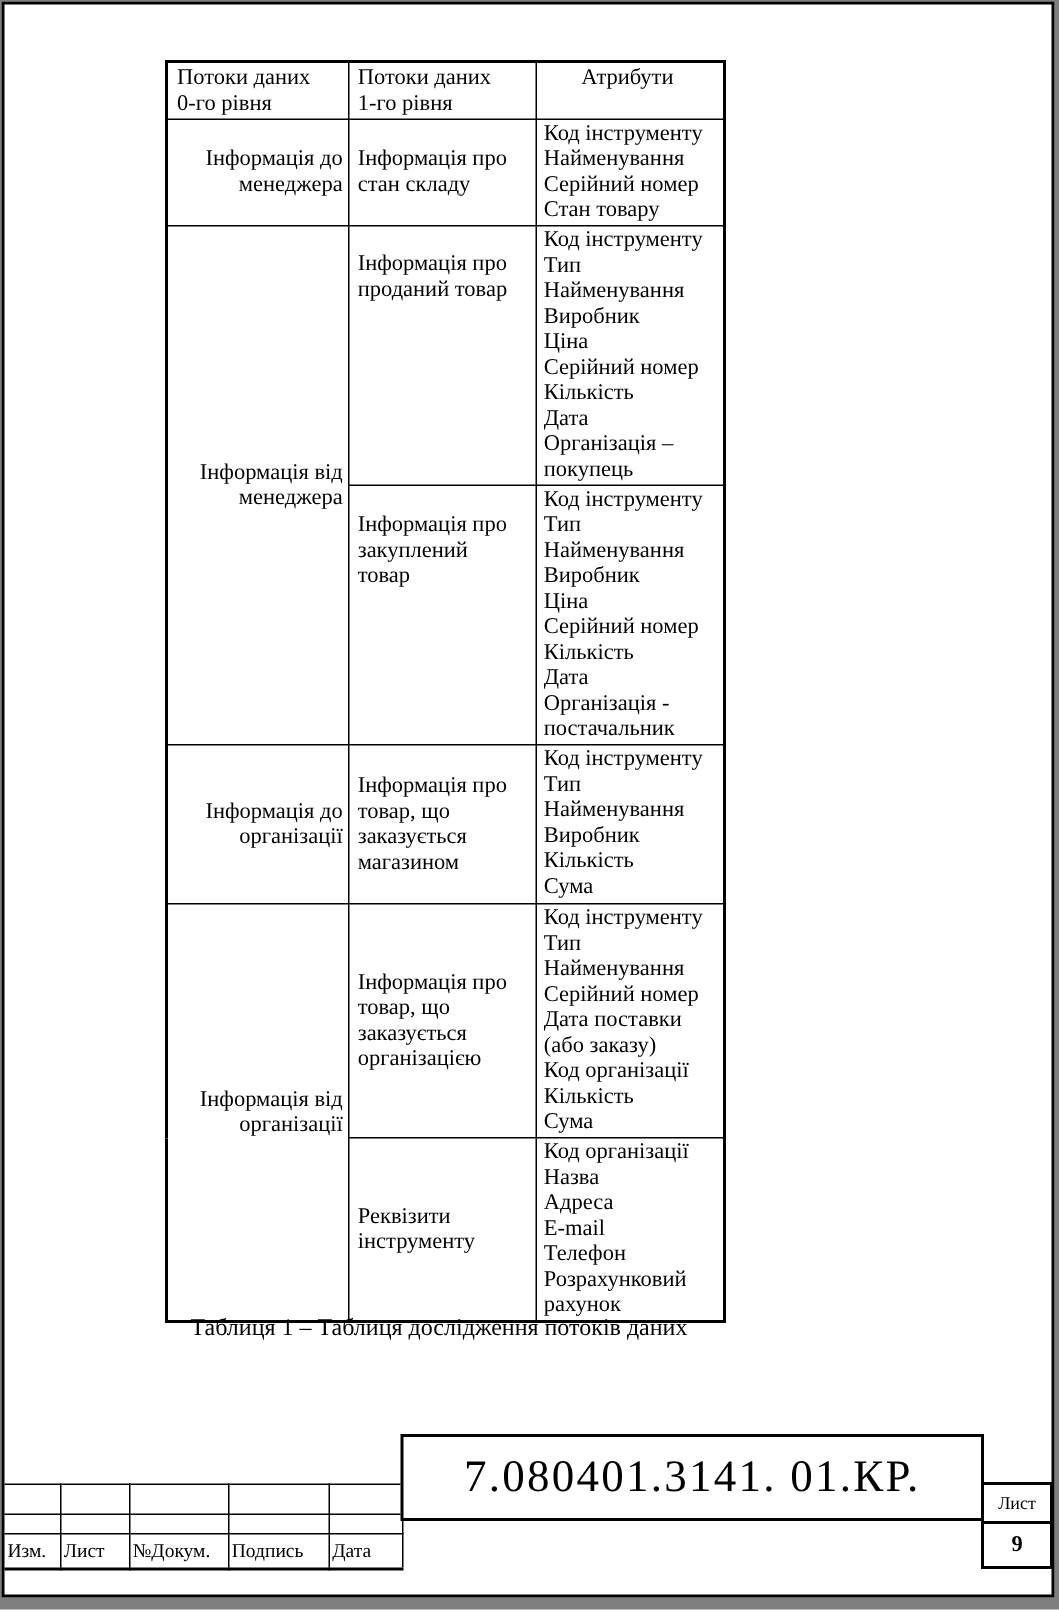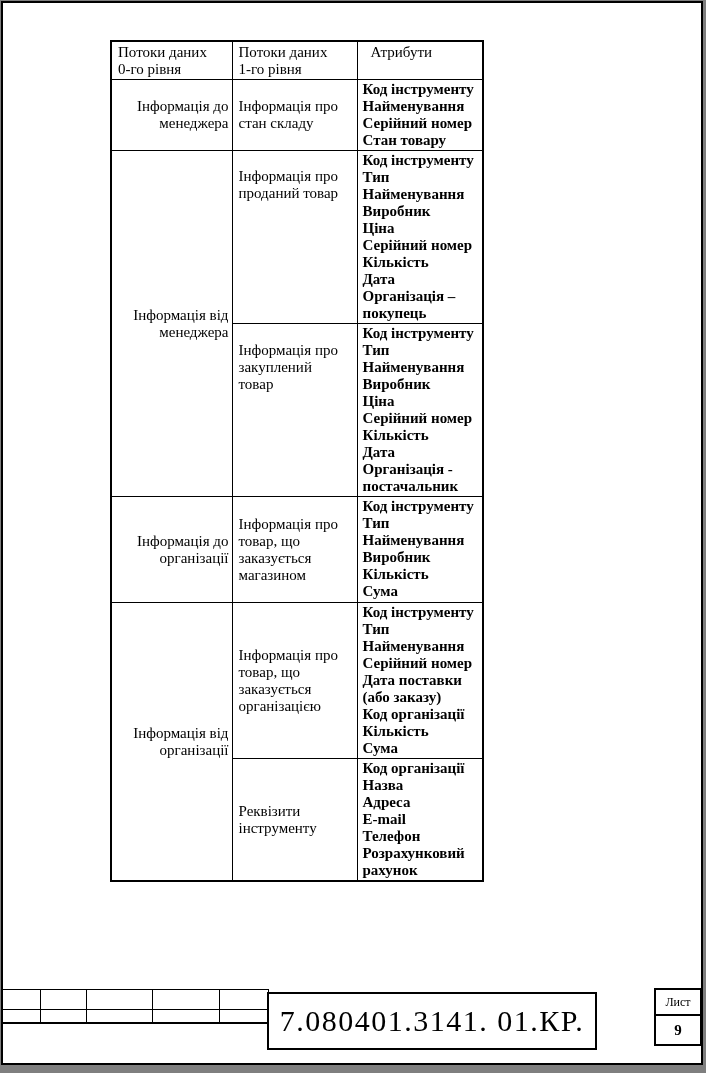"Атрибути" table.dt td.hdr-attrs { padding-left: 13px -> 30px }
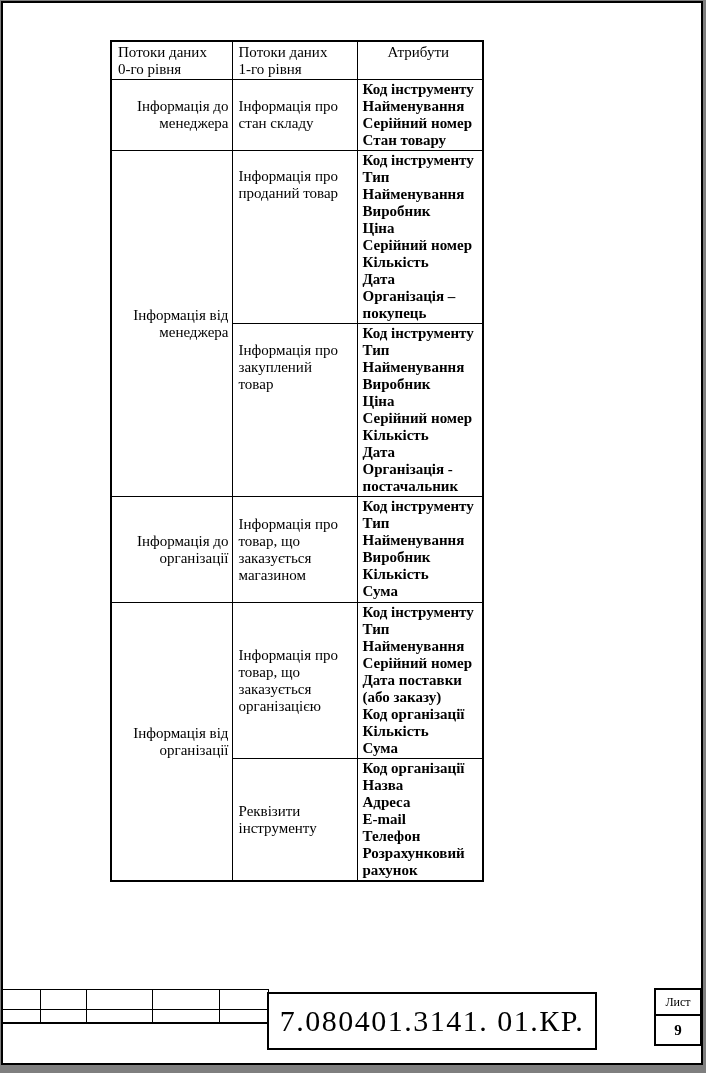"Код інструменту" table.dt td.c2 { font-weight: bold -> none }
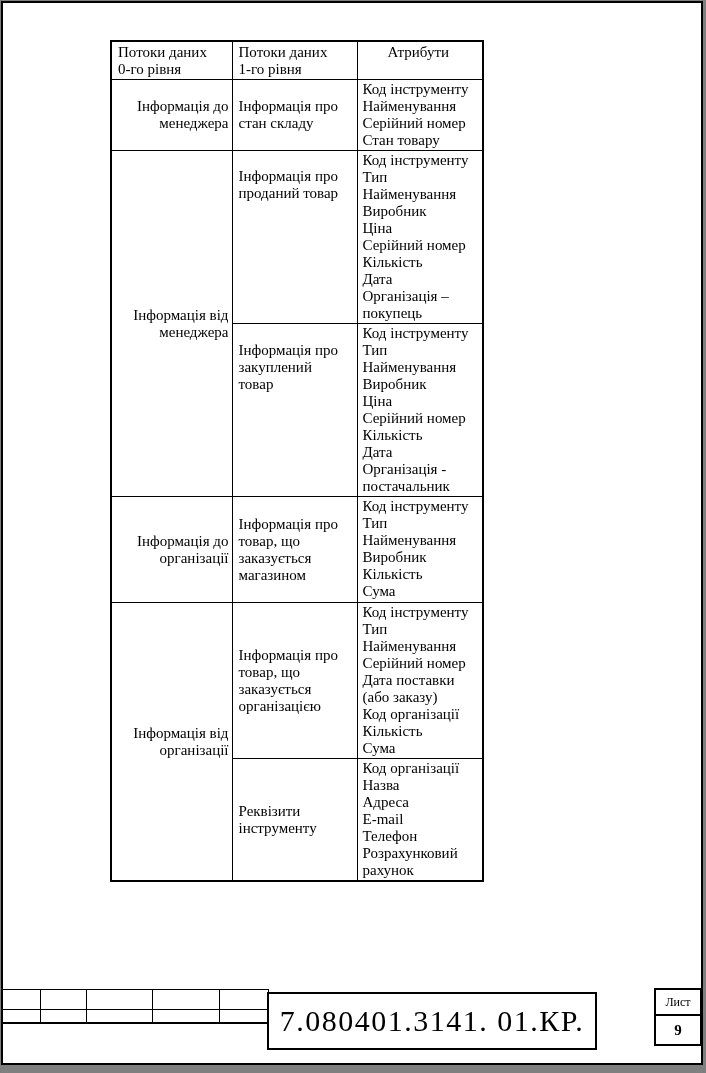"Таблиця 1 – Таблиця дослідження" div.caption { html: none -> <div>Таблиця 1 – Таблиця дослідження потоків даних</div> }
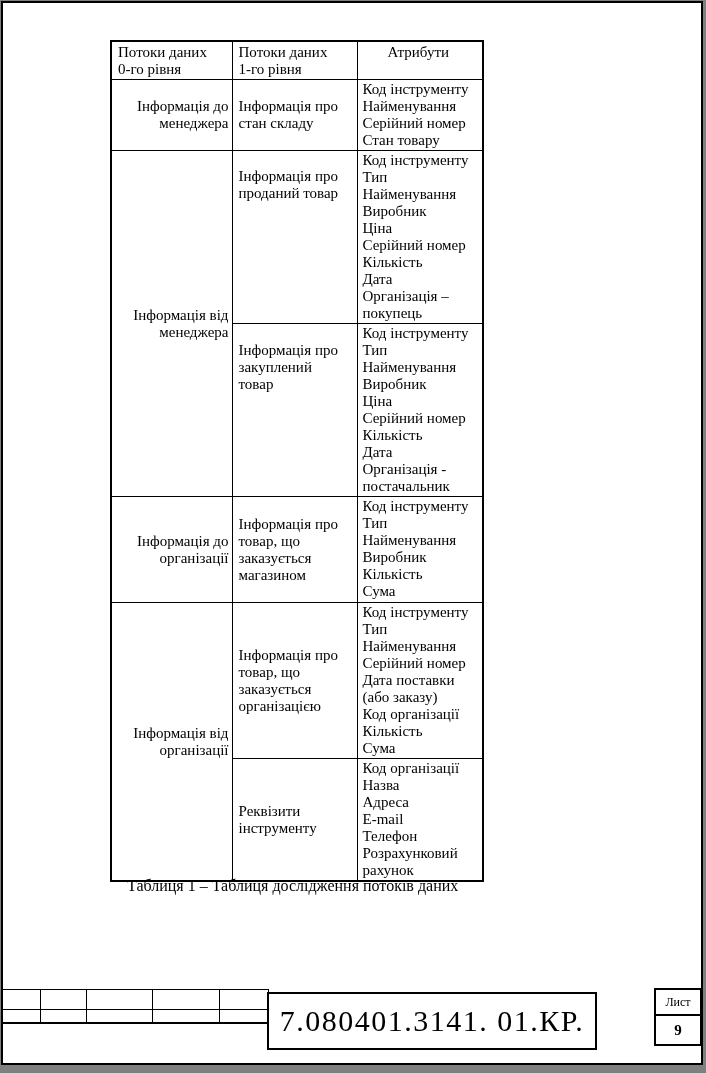"7.080401.3141. 01.КР." .doc-num-cell { top: 992px -> 956px; width: 330px -> 389px }
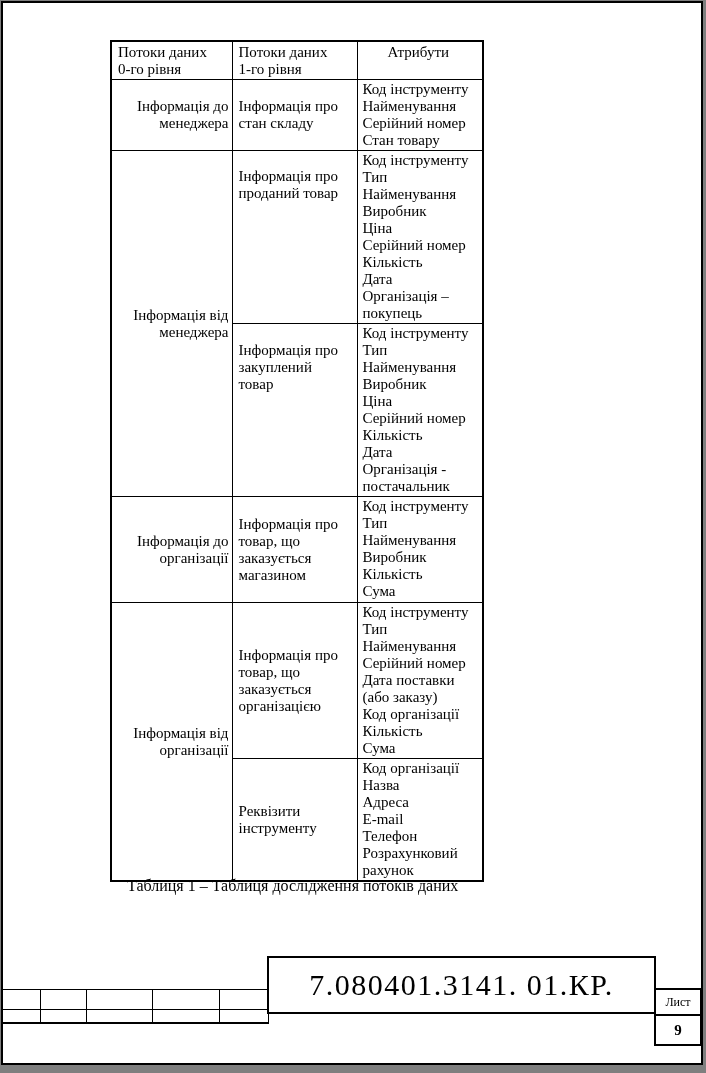"Изм." tr.sg-r3 { html: none -> <tr> <td>Изм.</td> <td>Лист</td> <td>№Докум.</td> <td>Подпись</td> <td>Дата</td> </tr> }
